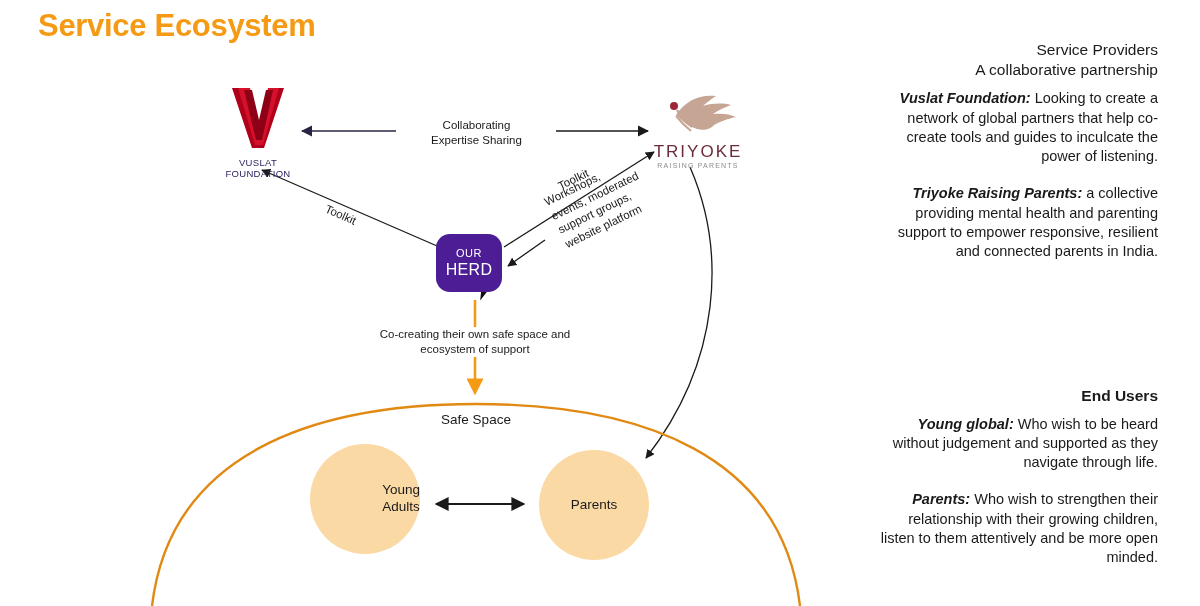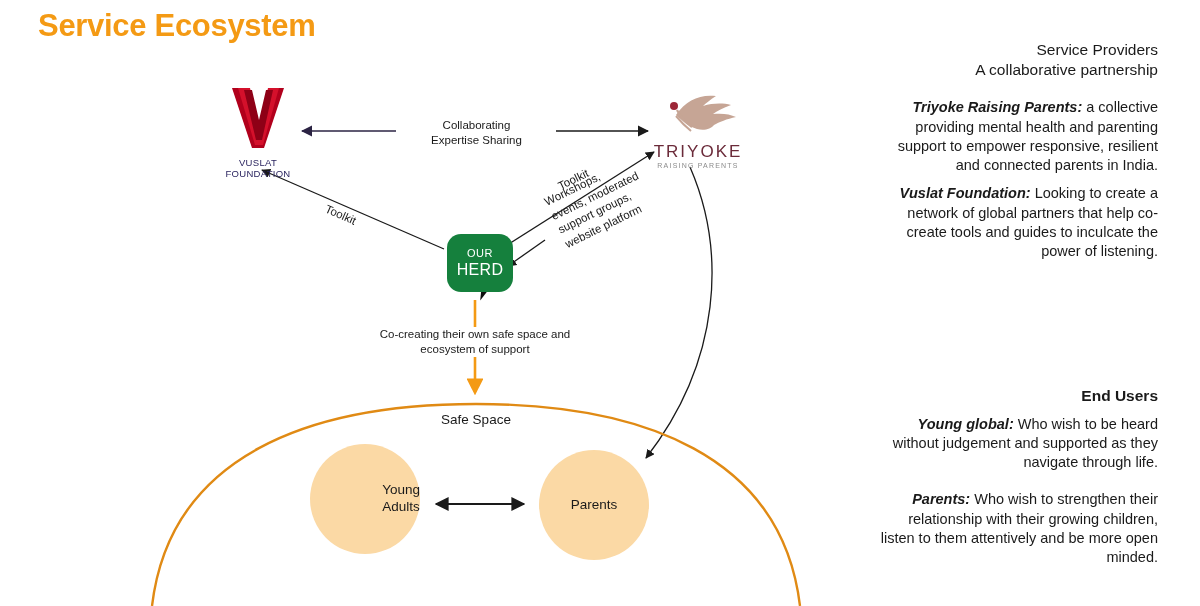"Triyoke Raising Parents: a collective" div.panel-para { order: before "Vuslat Foundation: Looking to create" -> after "Vuslat Foundation: Looking to create" }
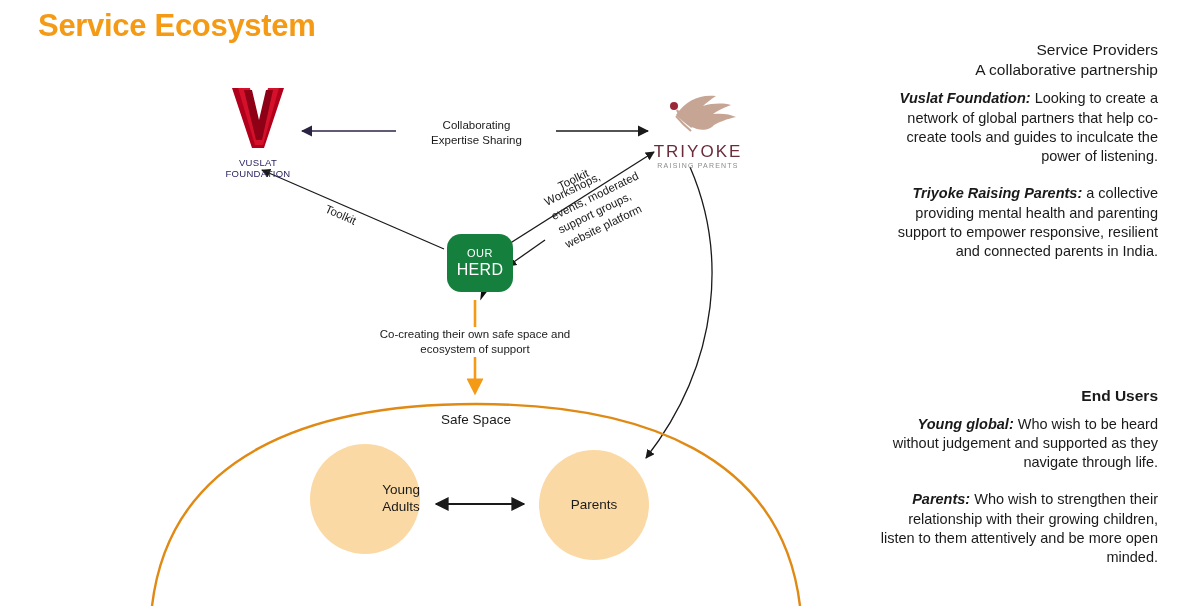"OUR" #our-herd-node { background: #15803d -> #4c1d95; left: 447px -> 436px }
